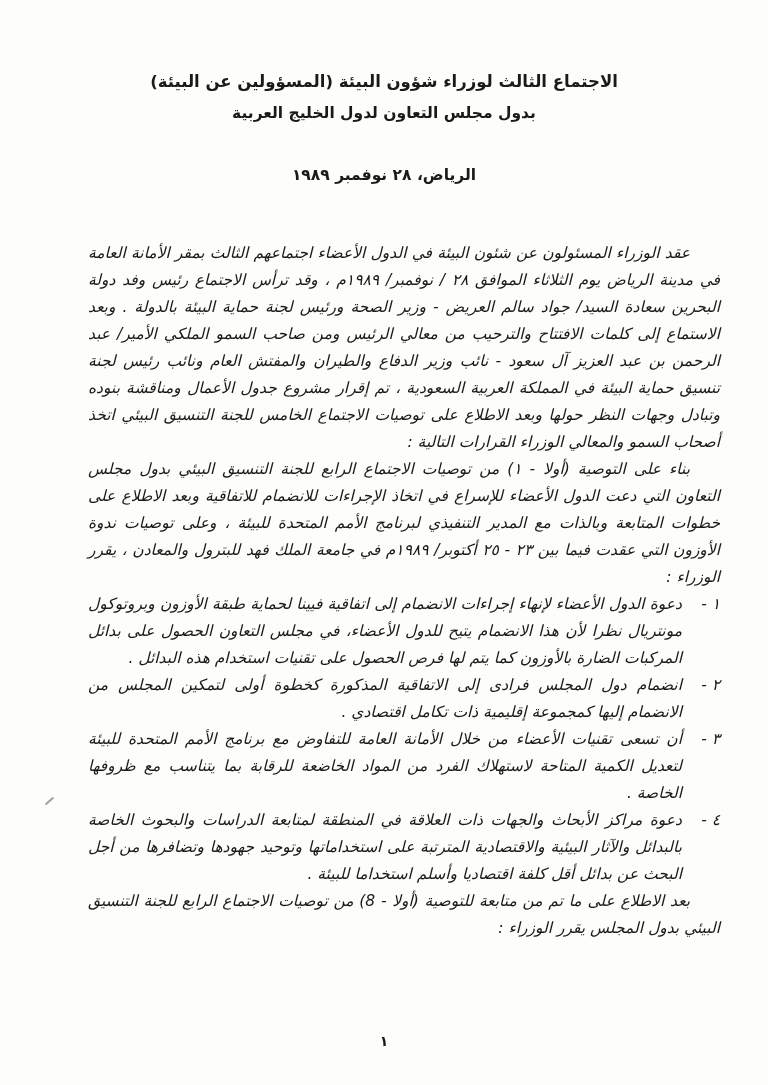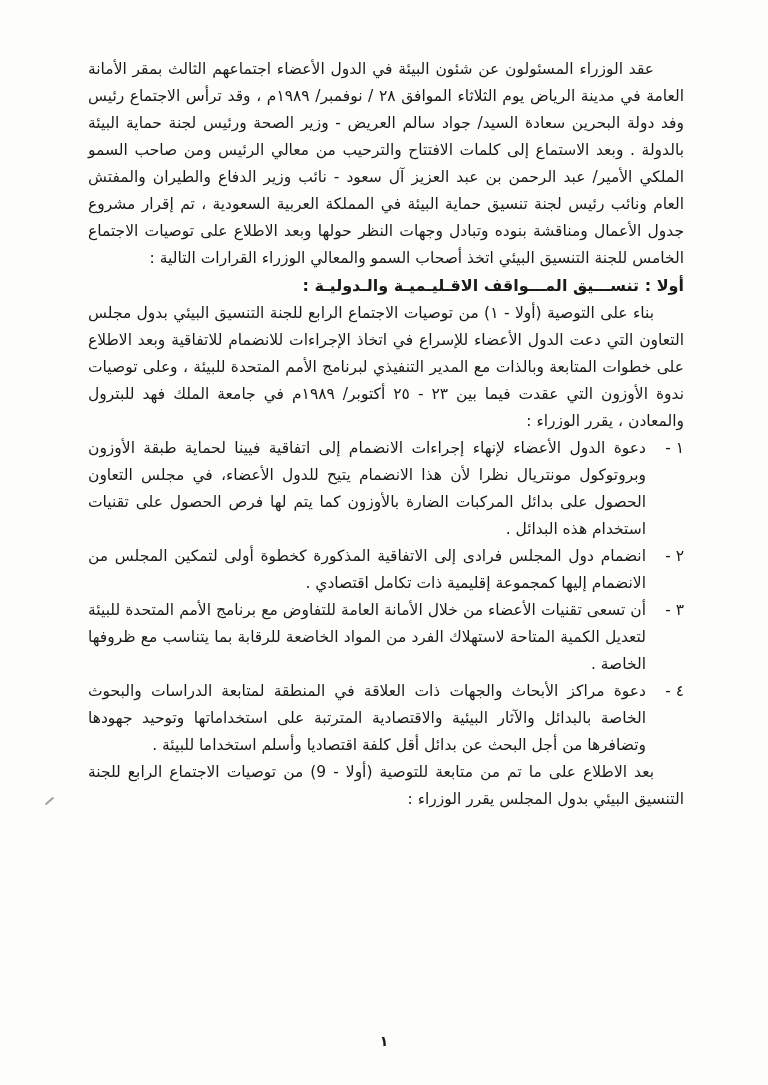"الاجتماع الثالث لوزراء شؤون البيئة" header.title-block { html: none -> <header> <div>الاجتماع الثالث لوزراء شؤون البيئة (المسؤولين عن البيئة)</div> <div>بدول مجلس التعاون لدول الخليج العربية</div> <div>الرياض، ٢٨ نوفمبر ١٩٨٩</div> </header> }
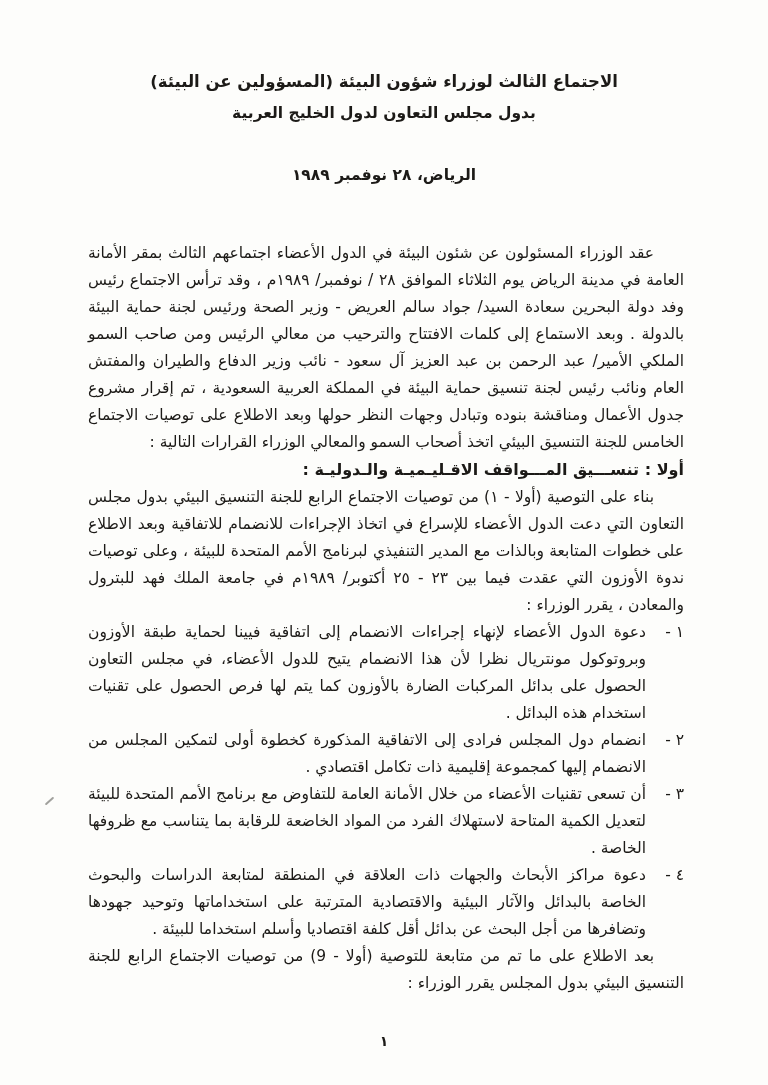"عقد الوزراء المسئولون عن شئون" .body-block { font-style: none -> italic; margin: 56px 84px 0 88px -> 56px 48px 0 88px }
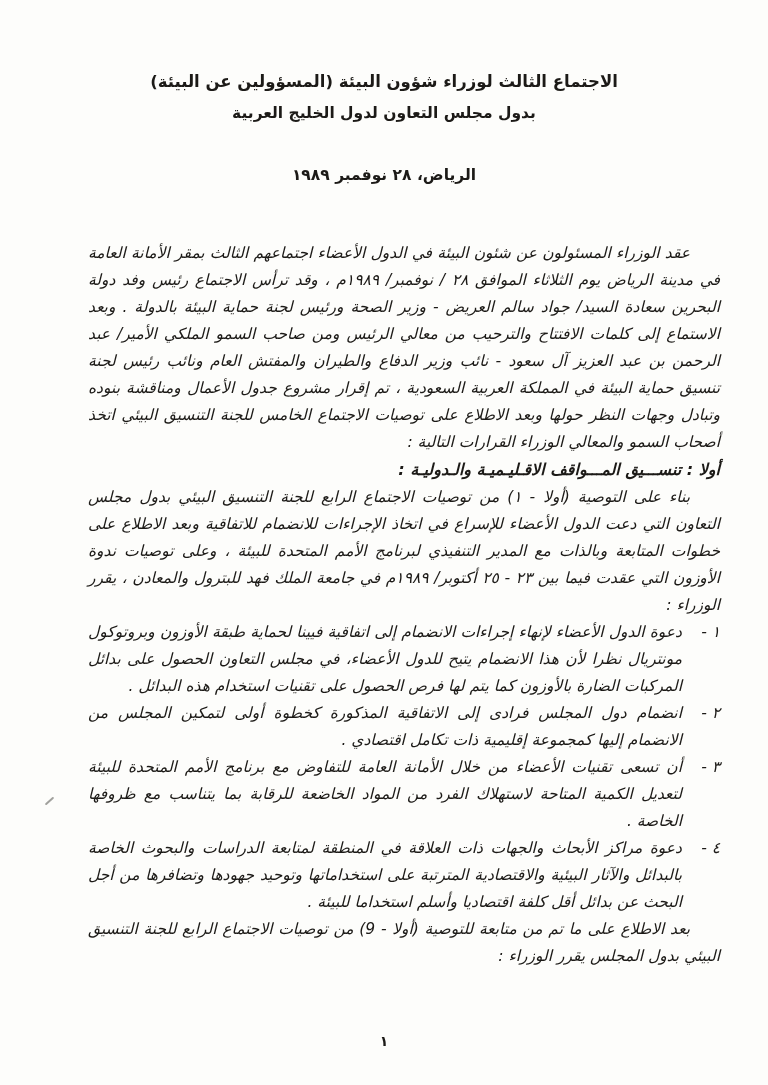"أولا : تنســـيق المـــواقف الاقـليـميـة" h3.h-level1 { html: <h3>أولا : تنســـيق المـــواقف الاقـليـميـة والـدوليـة :</h3> -> none }
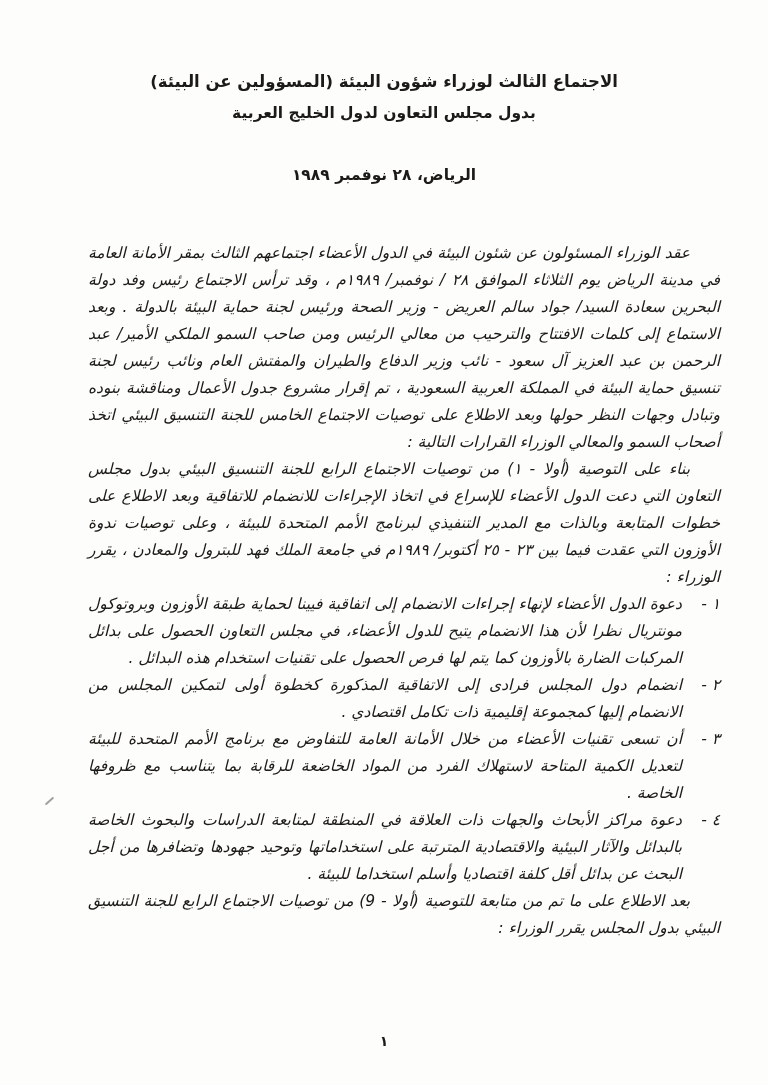"بعد الاطلاع على ما تم" p.para { text: 9 -> 8 }
